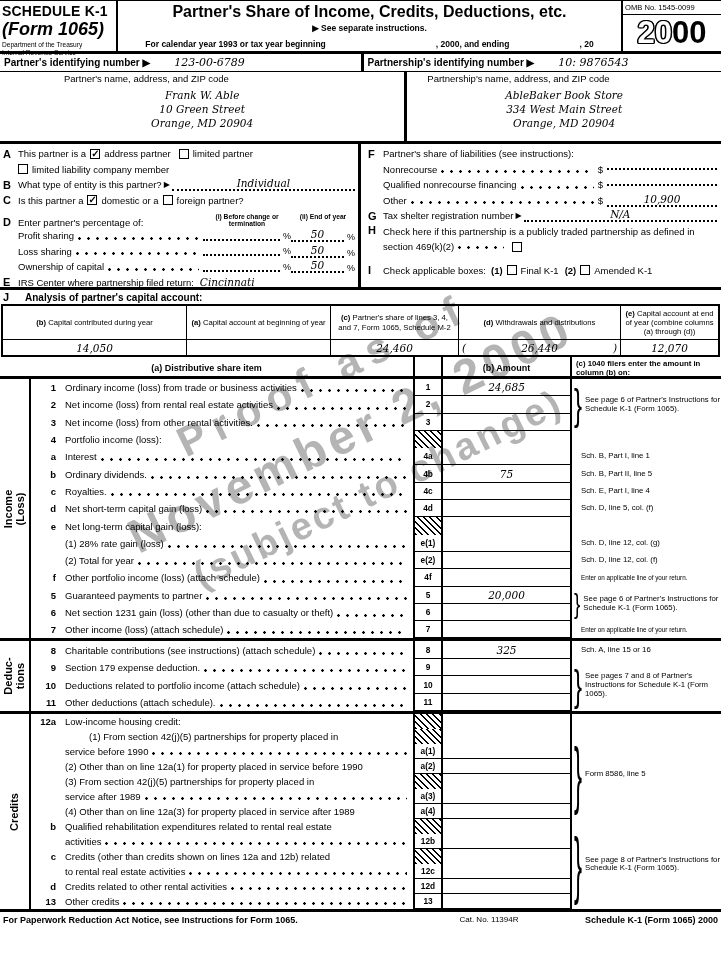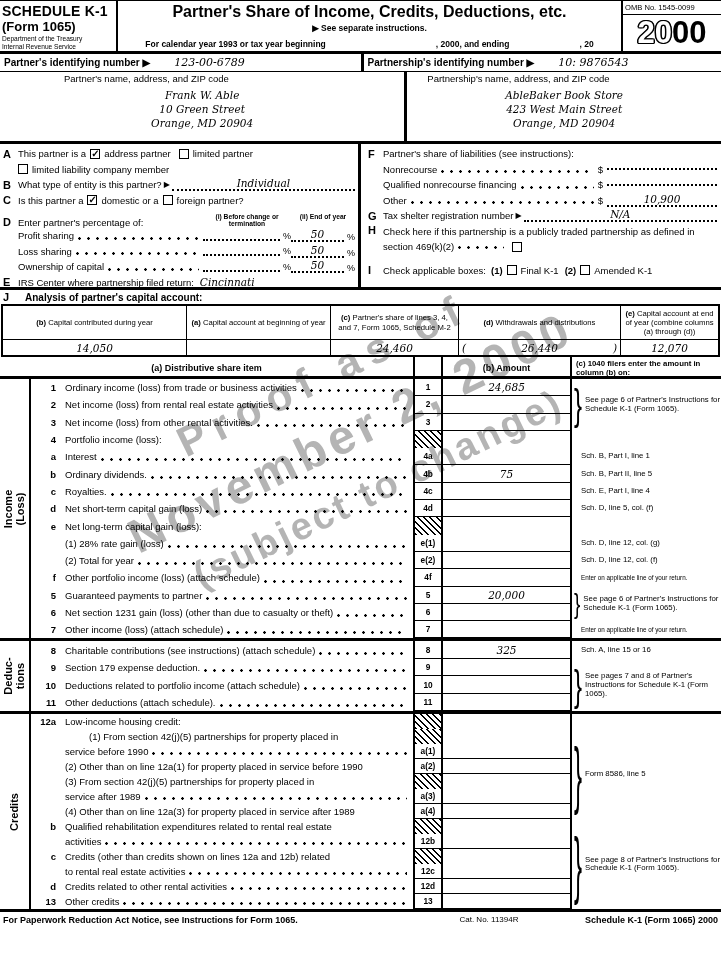"(Form 1065)" .h-form { font-size: 13px -> 18px; font-style: none -> italic }
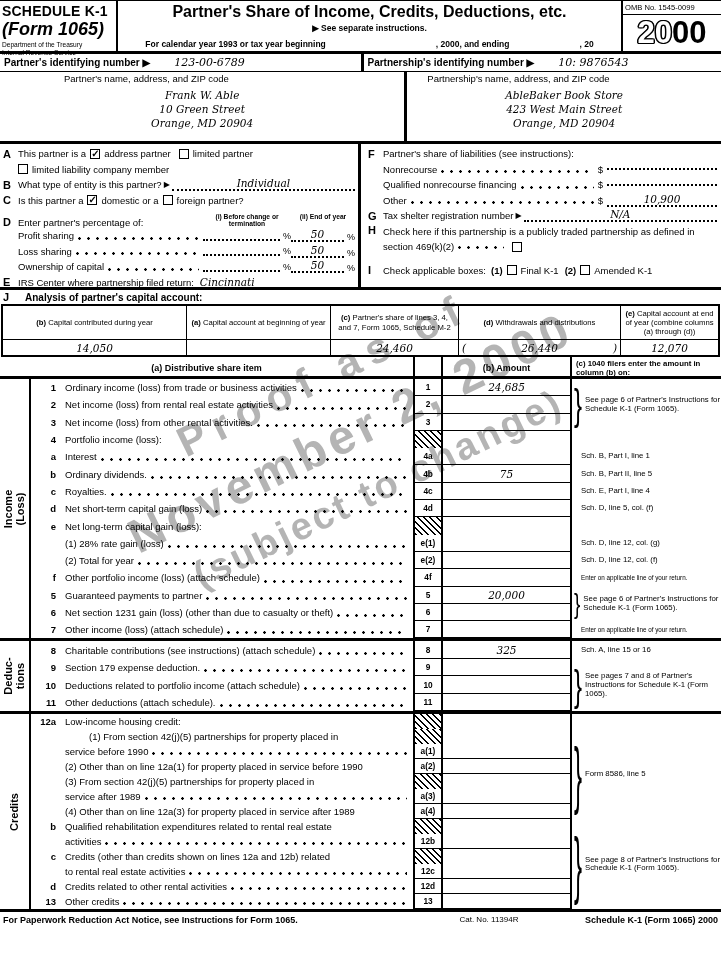"423 West Main Street" div { text: 423 -> 334 }
